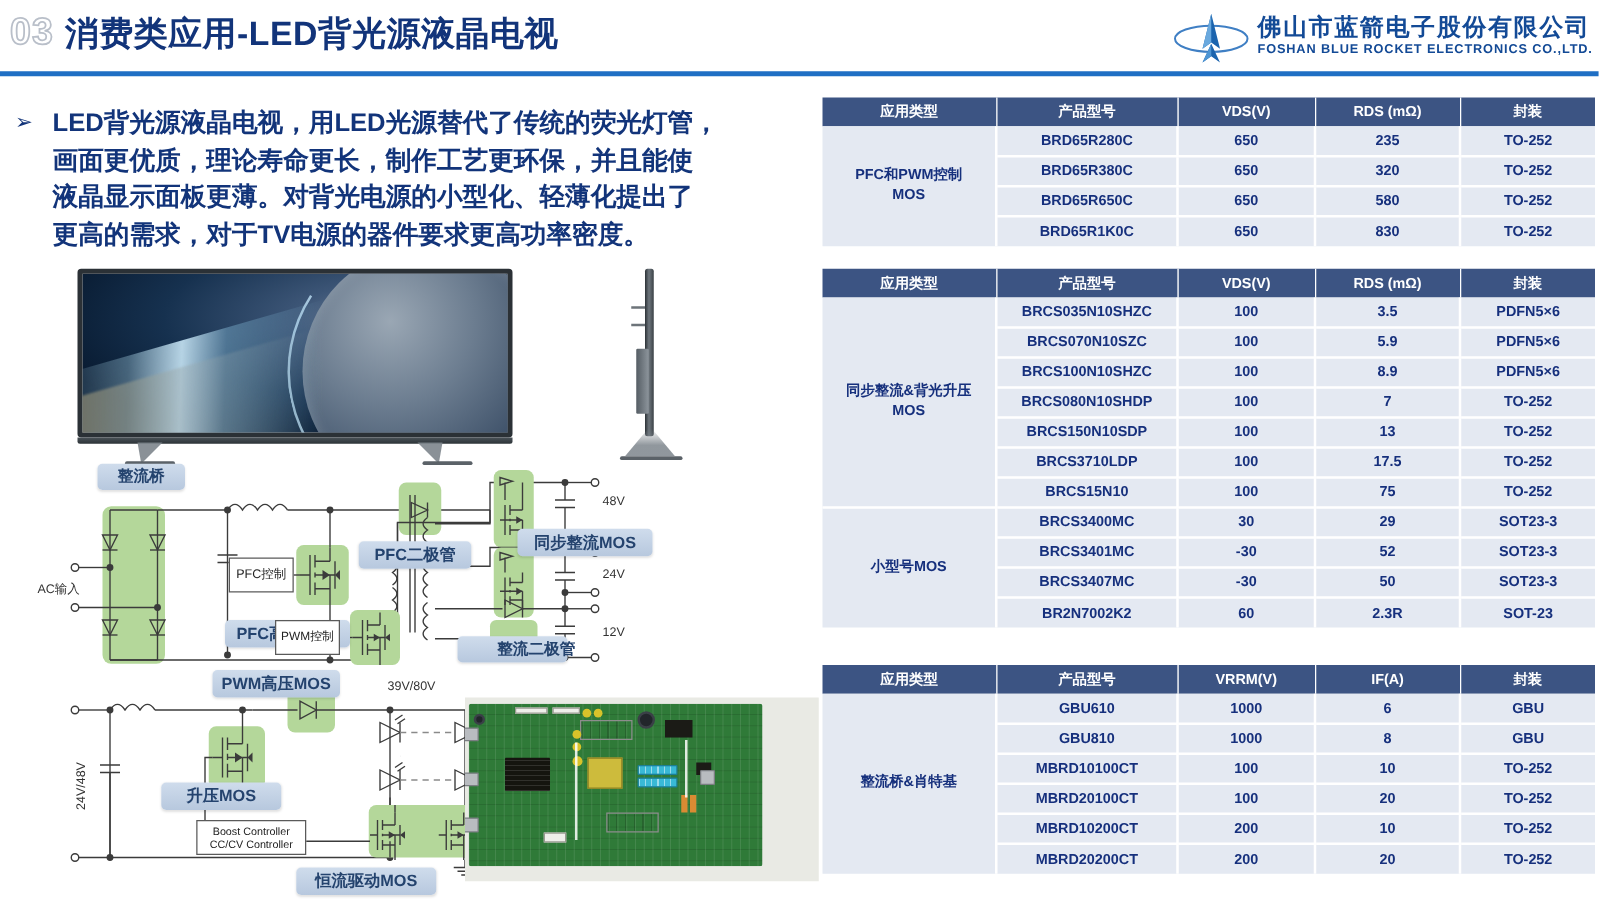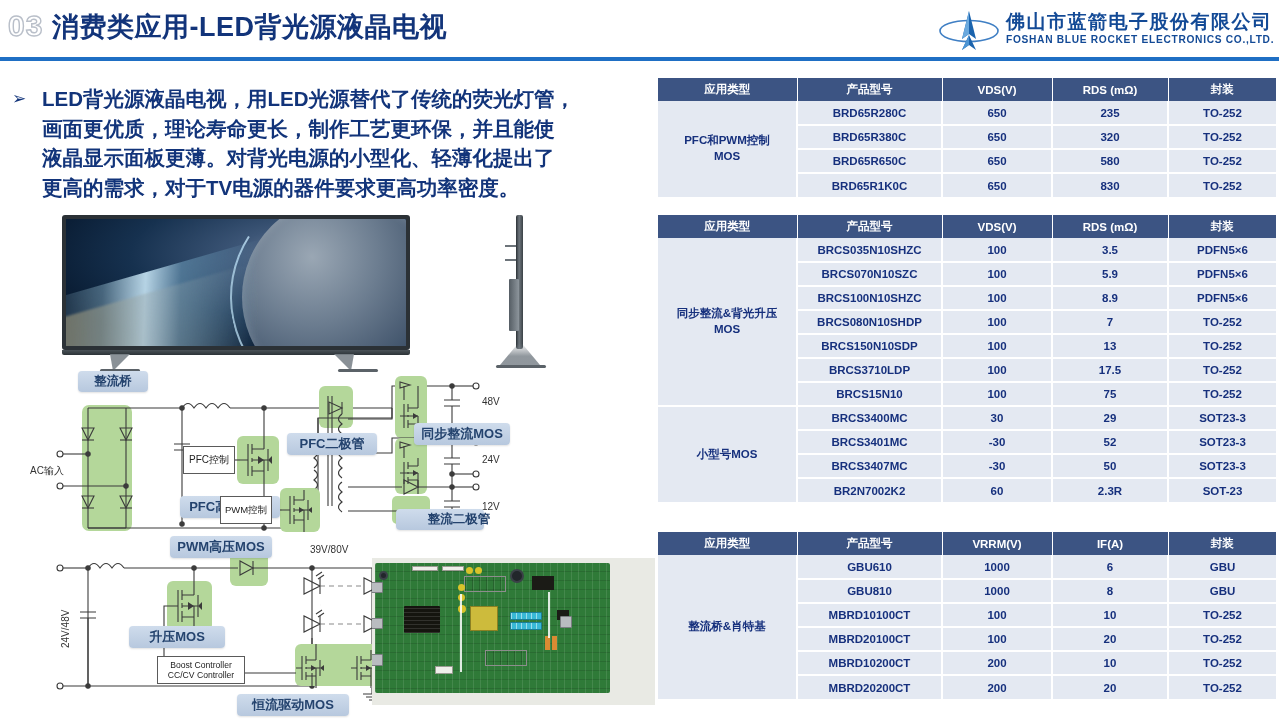"同步整流MOS" div.cl { width: 96px -> 108px }
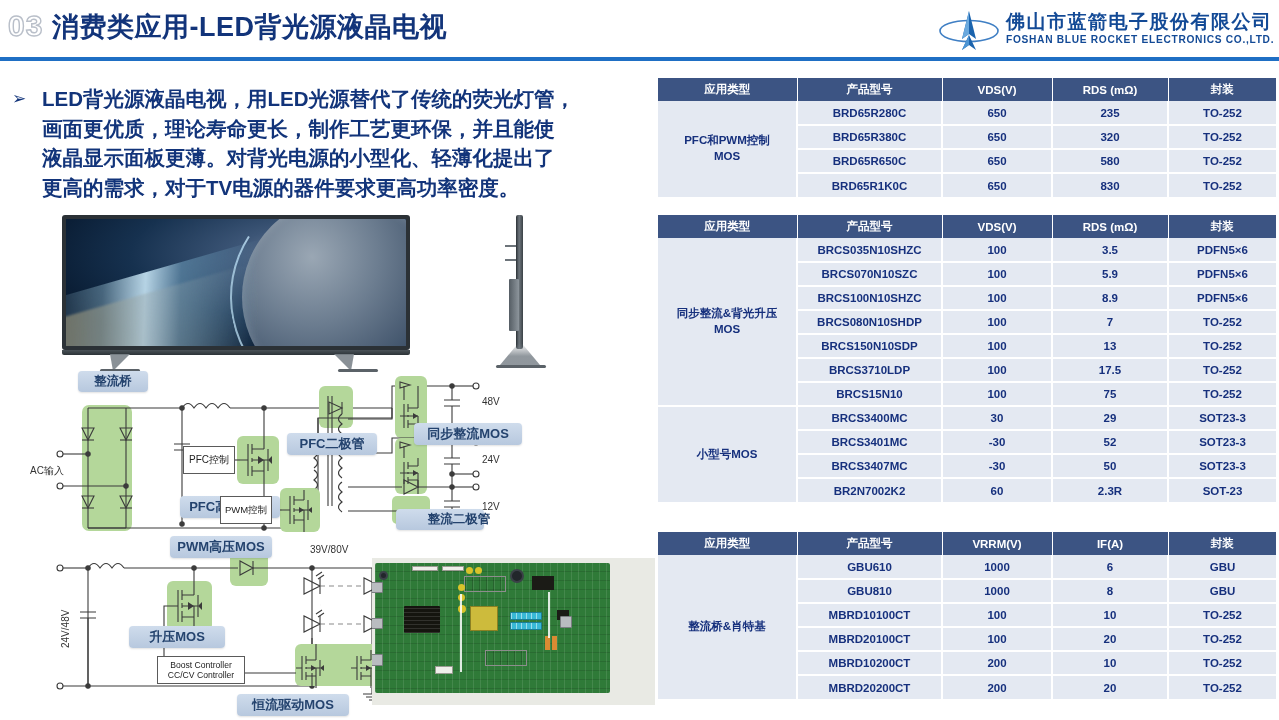"整流二极管" div.cl { left: 344px -> 314px }
